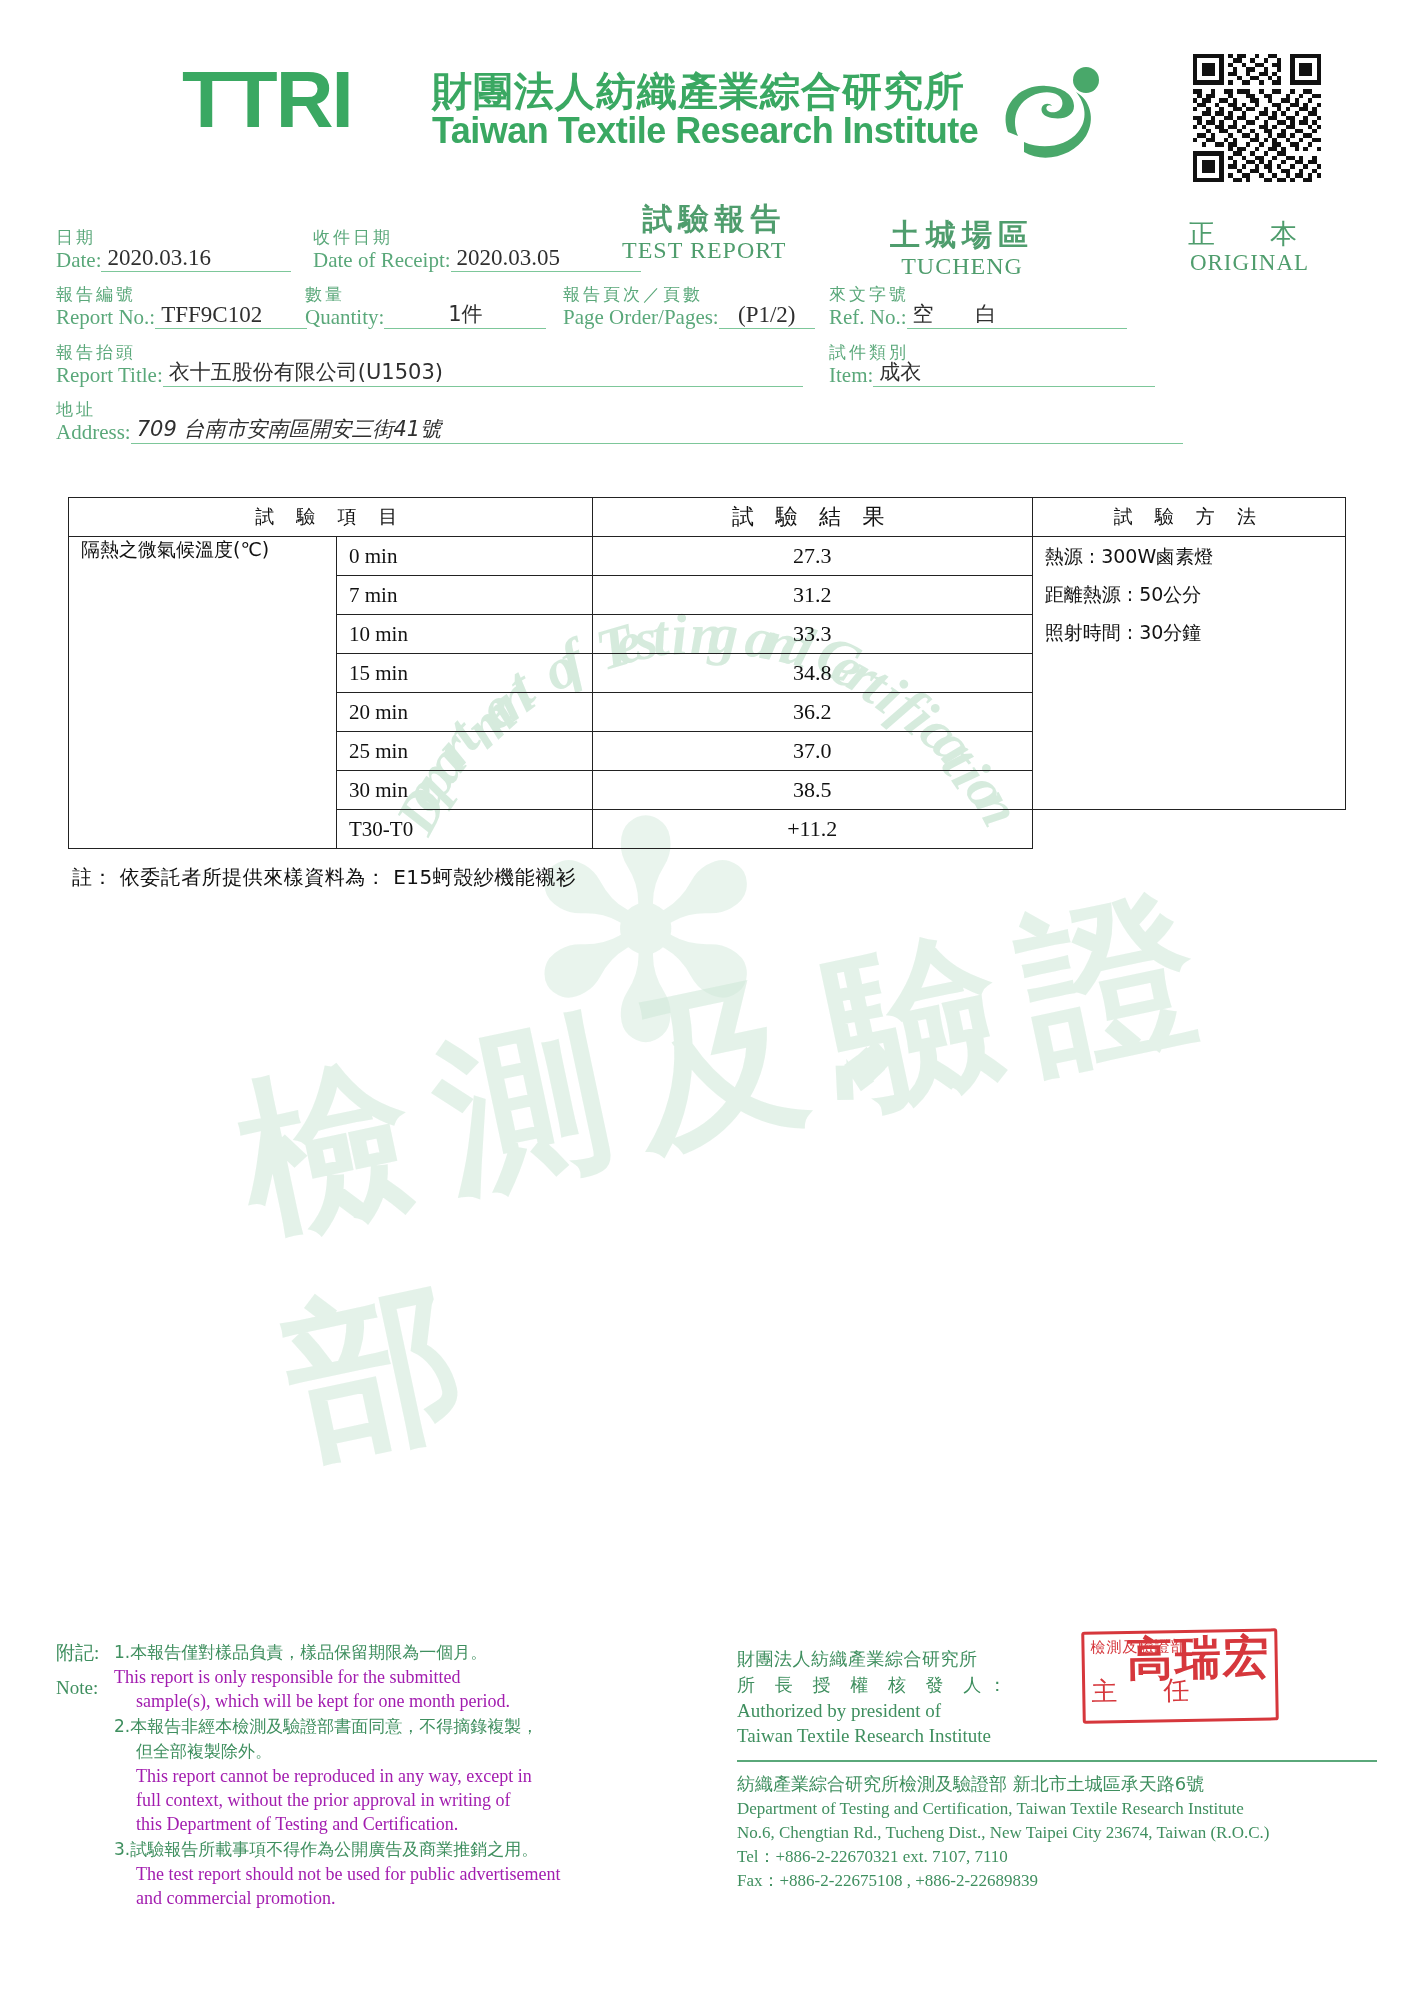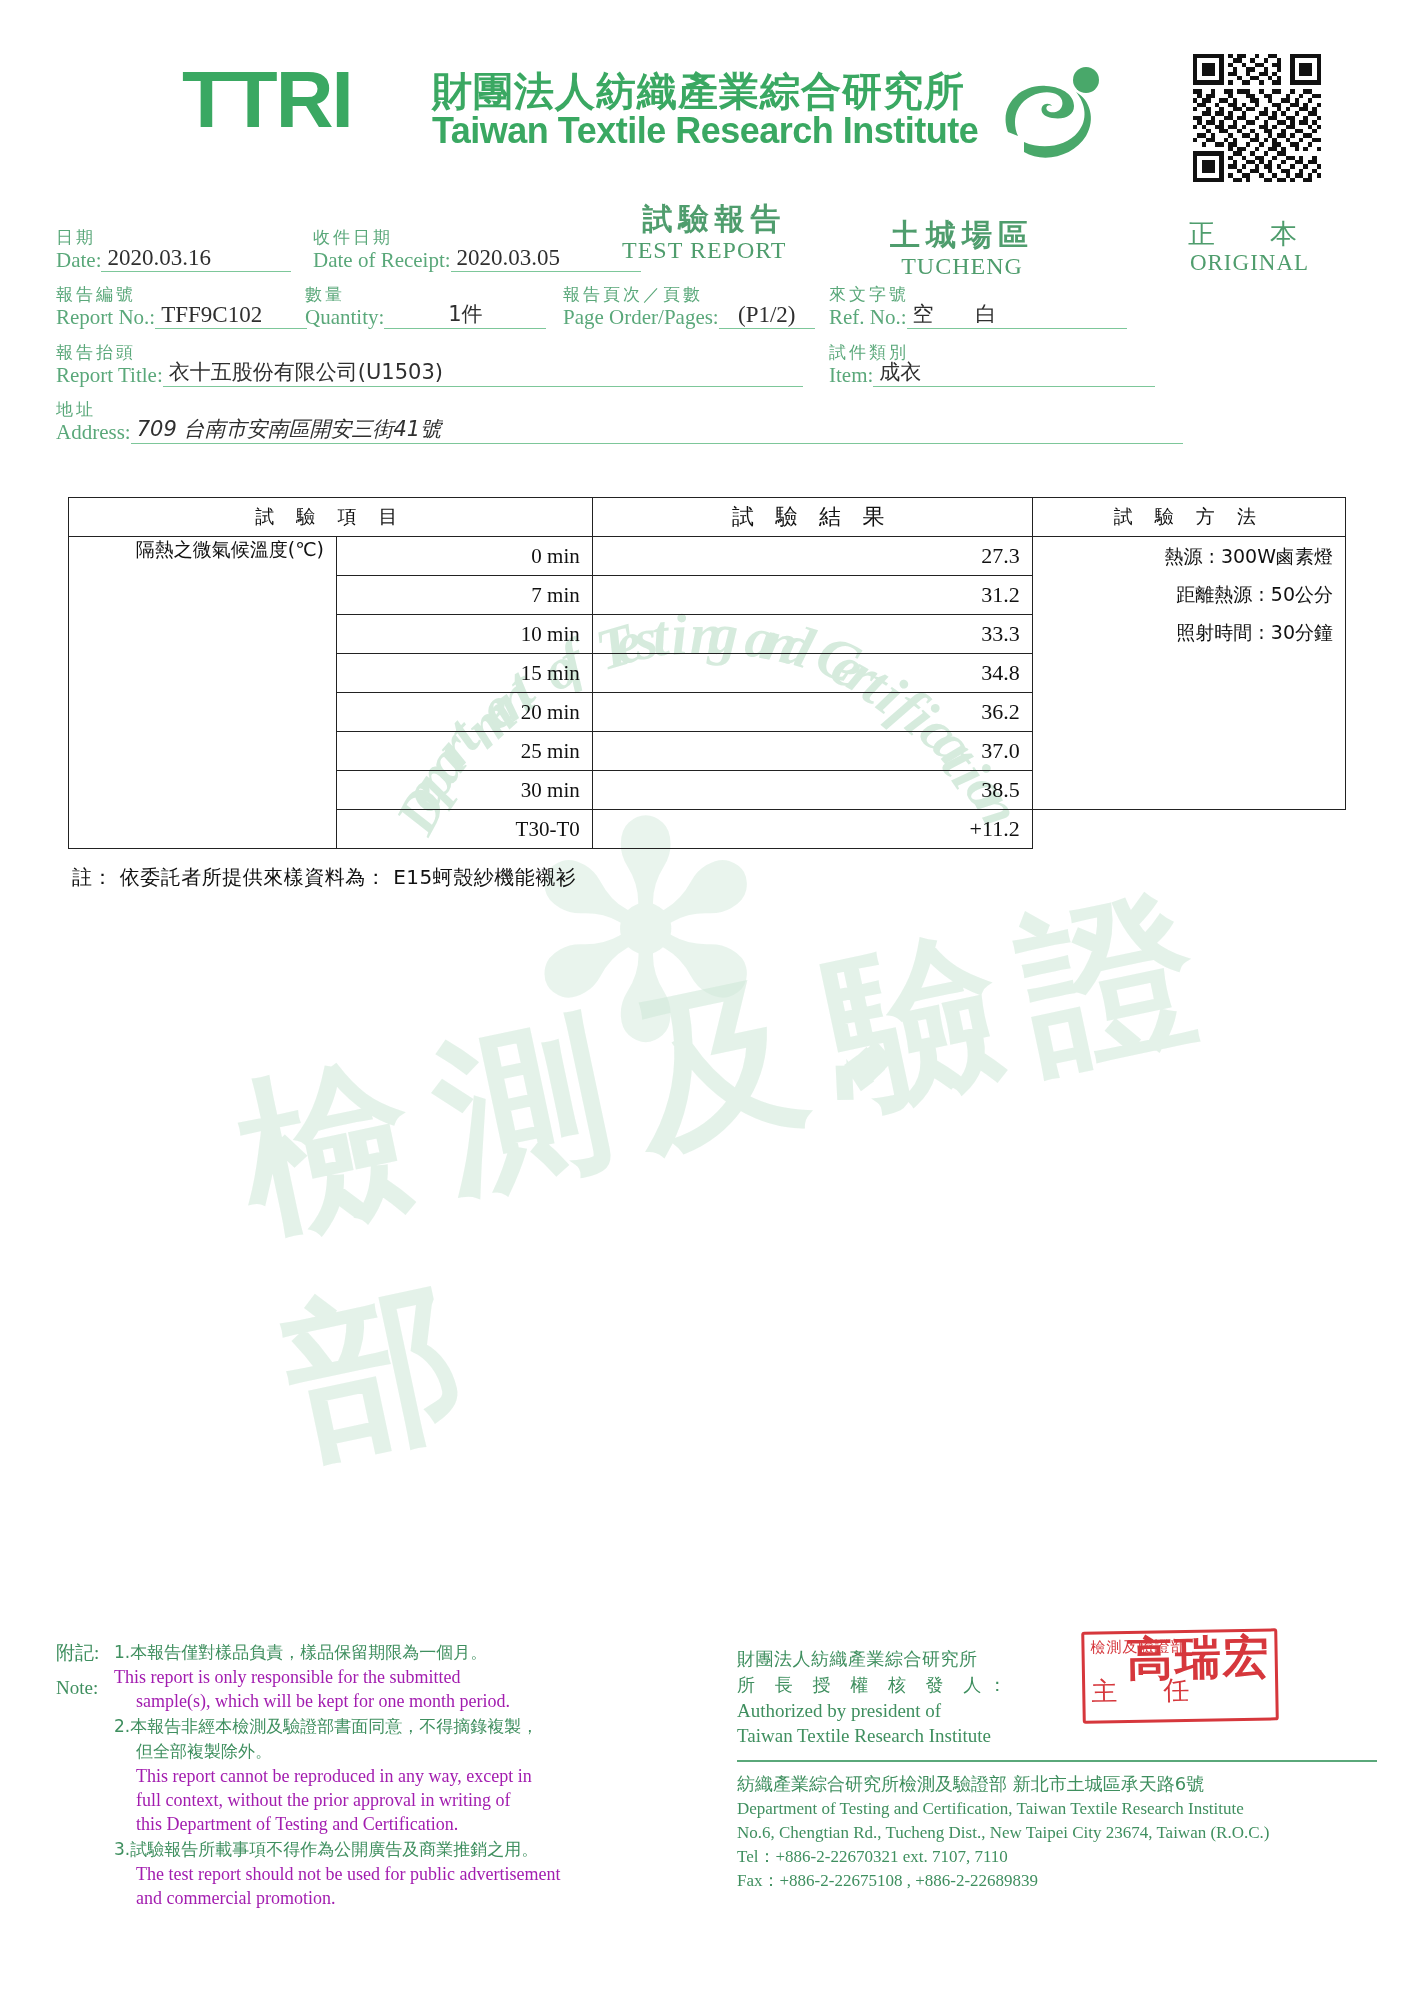"隔熱之微氣候溫度(℃)" .tbl td, .tbl th { text-align: right -> none }
